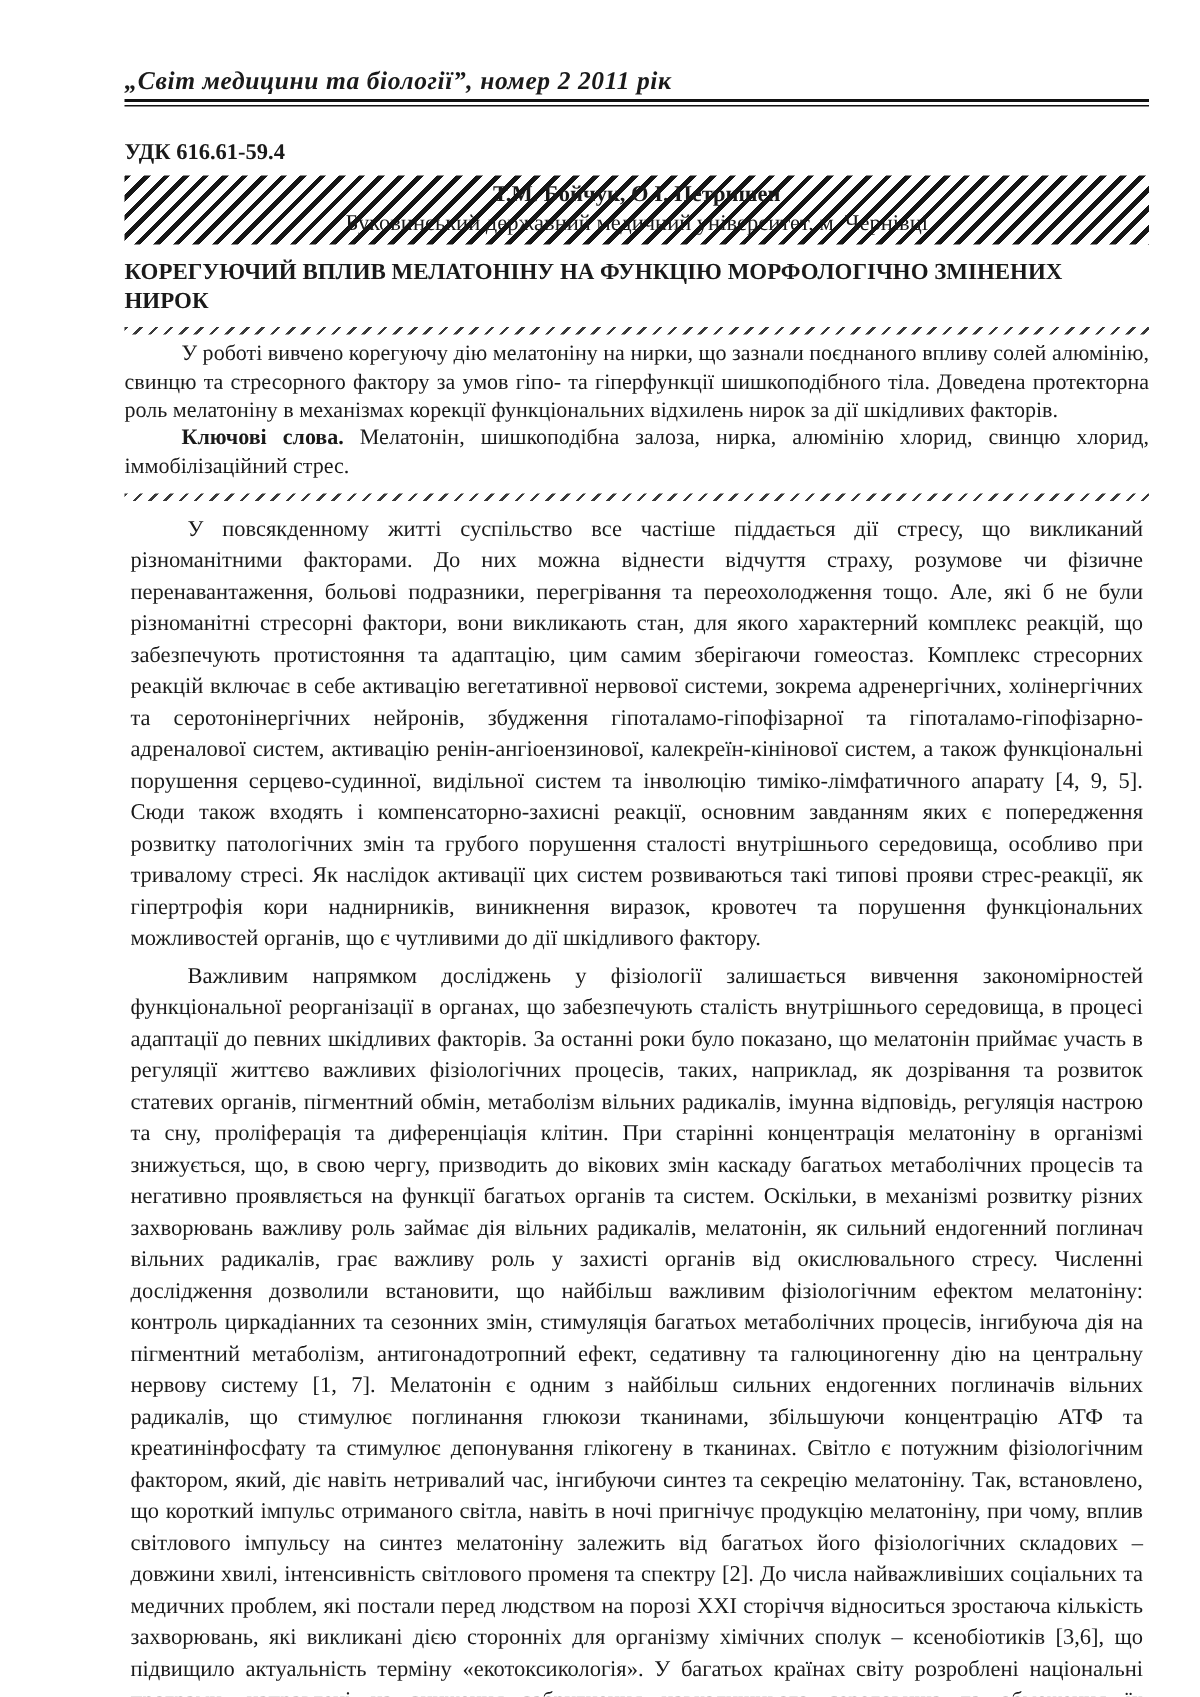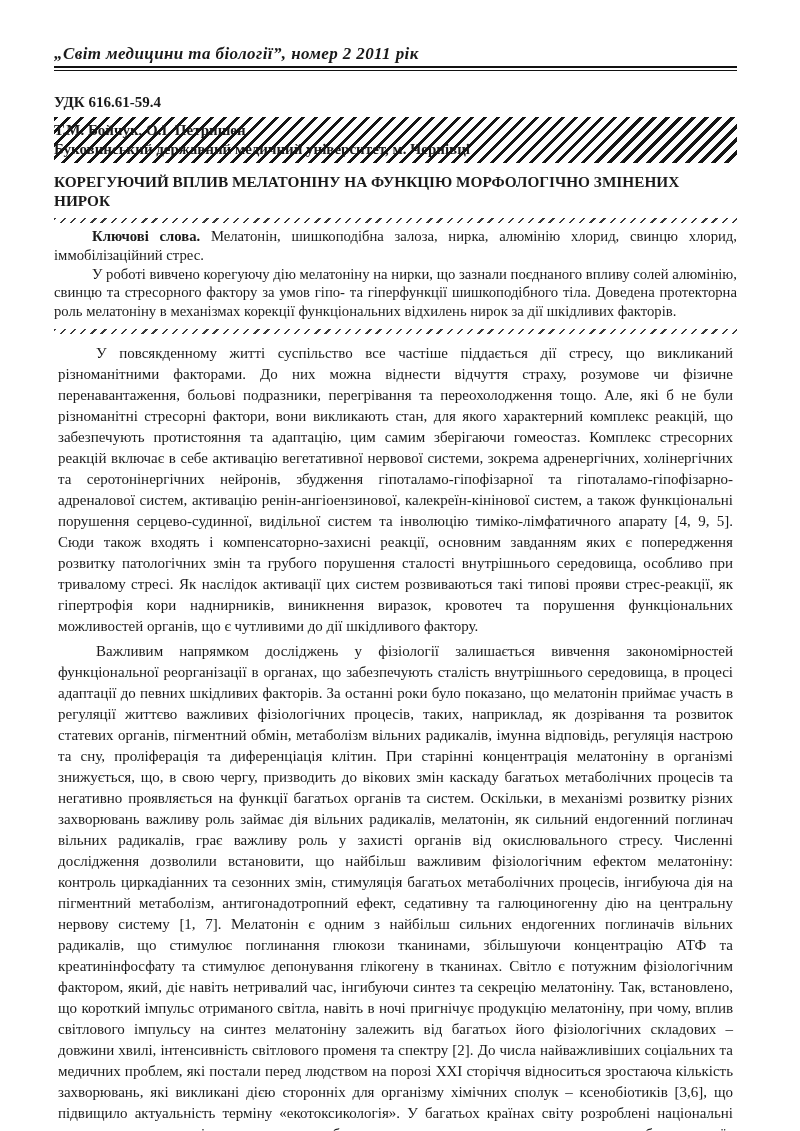"„Світ медицини та біології”, номер" .page { padding: 44px 32px 0 54px -> 44px 32px 0 83px }
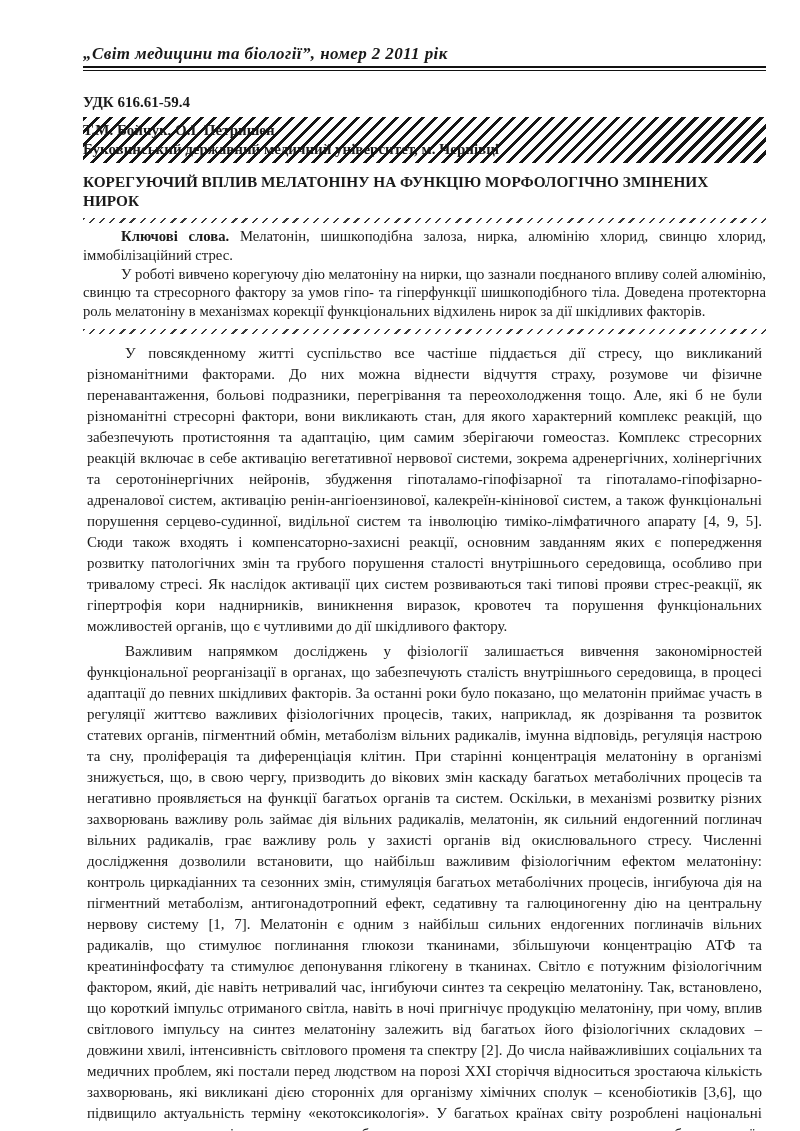"Т.М. Бойчук, О.І. Петришен" .redacted-band { text-align: left -> center }
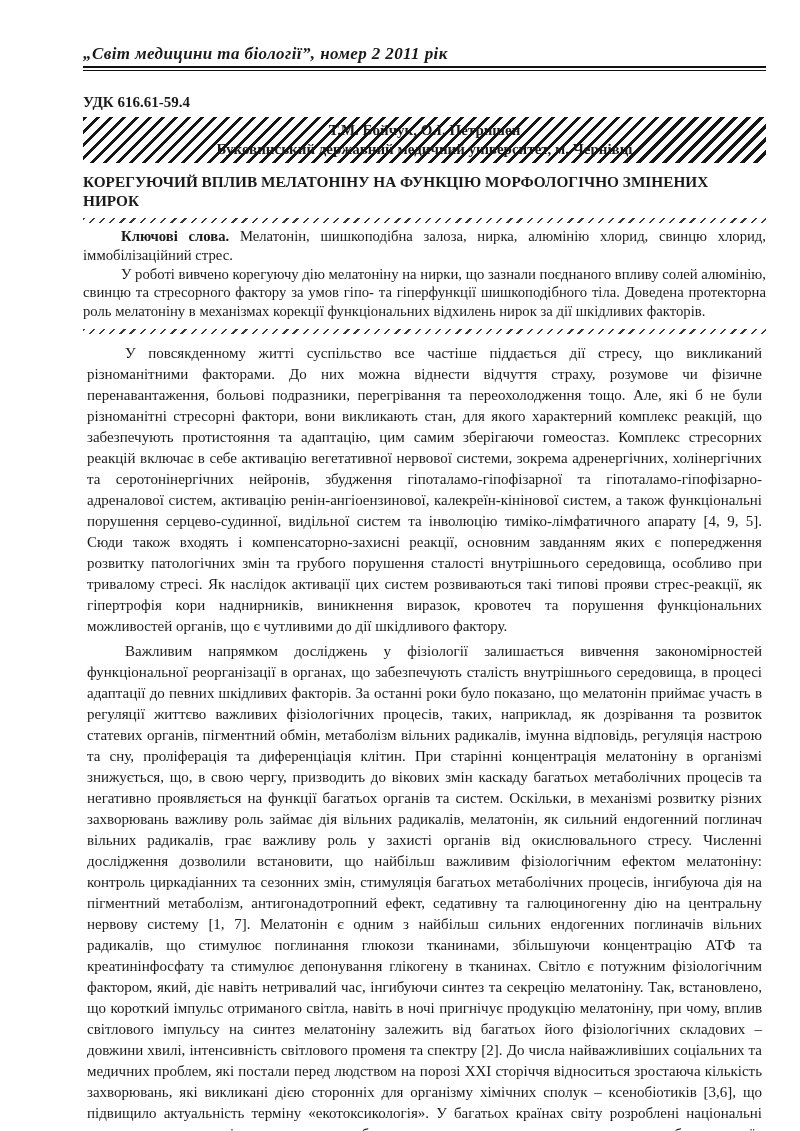"Буковинський державний медичний" .redacted-band .affiliation { font-weight: bold -> normal }
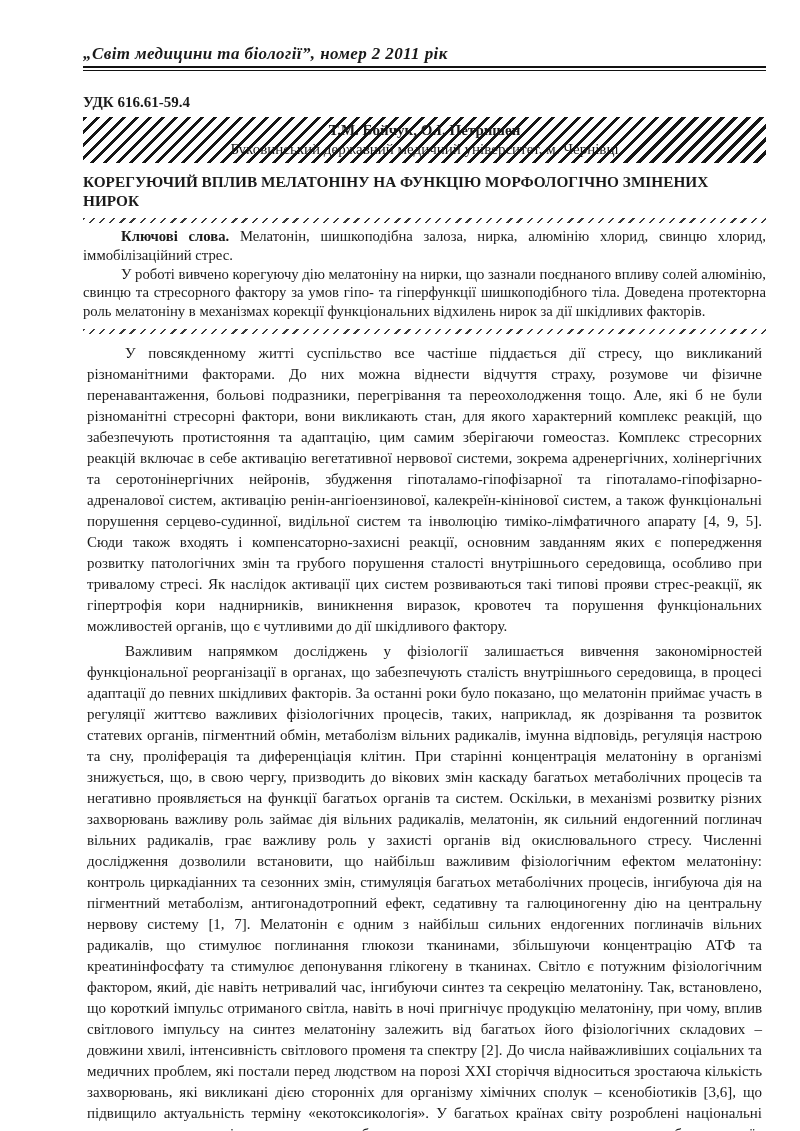"Ключові слова. Мелатонін, шишкоподібна" p.para { order: before "У роботі вивчено корегуючу дію" -> after "У роботі вивчено корегуючу дію" }
